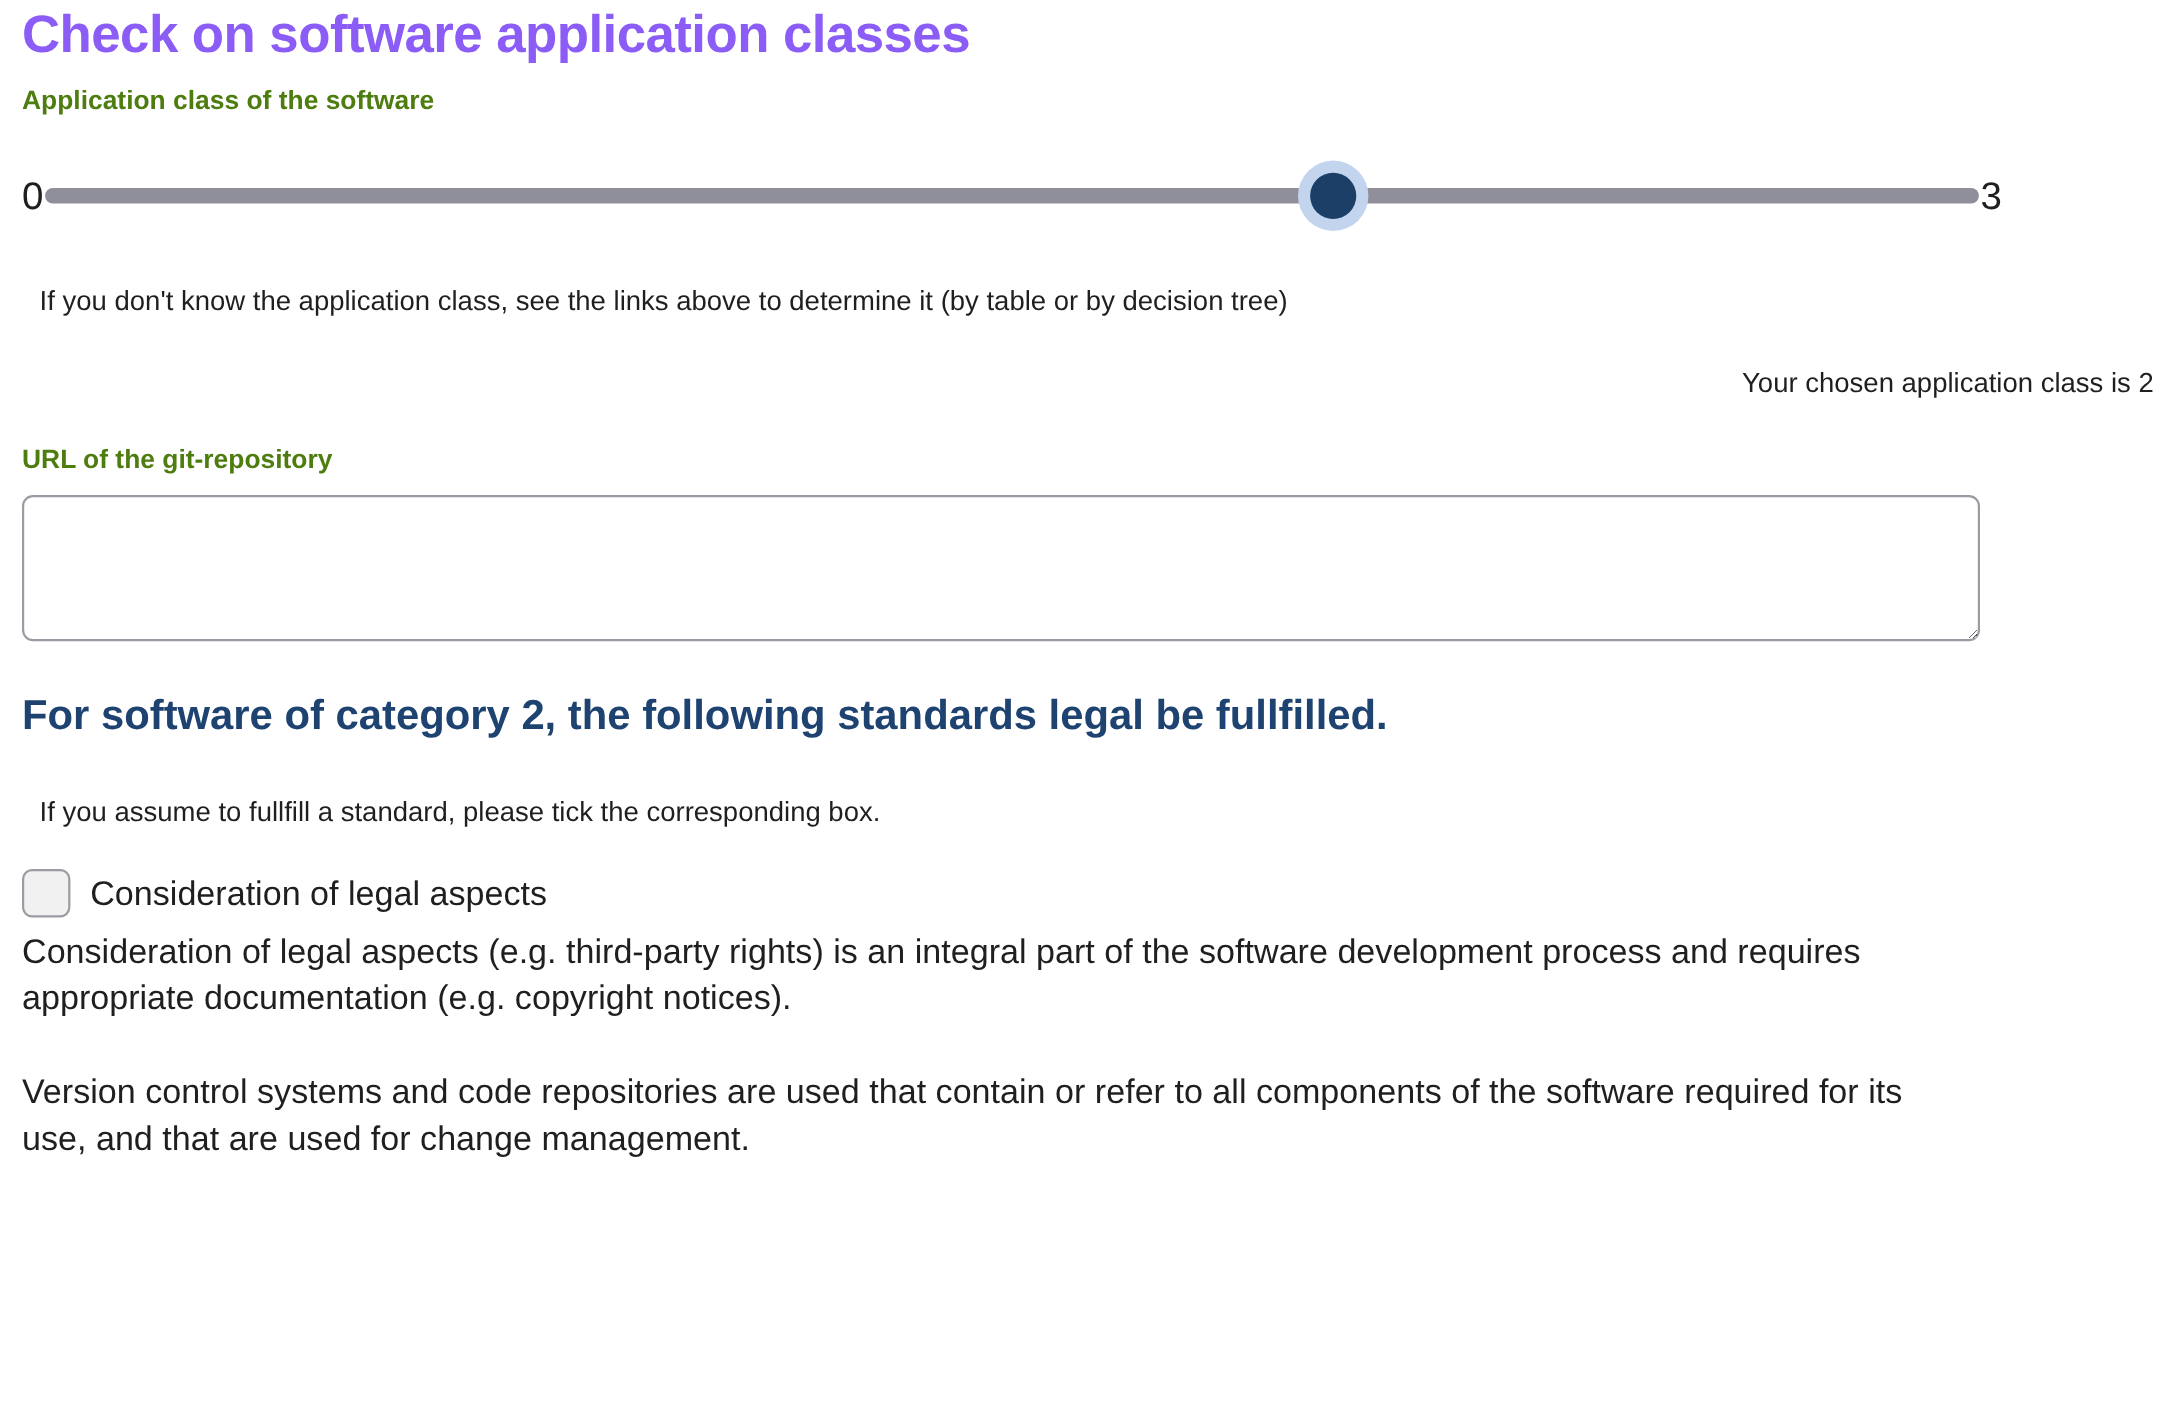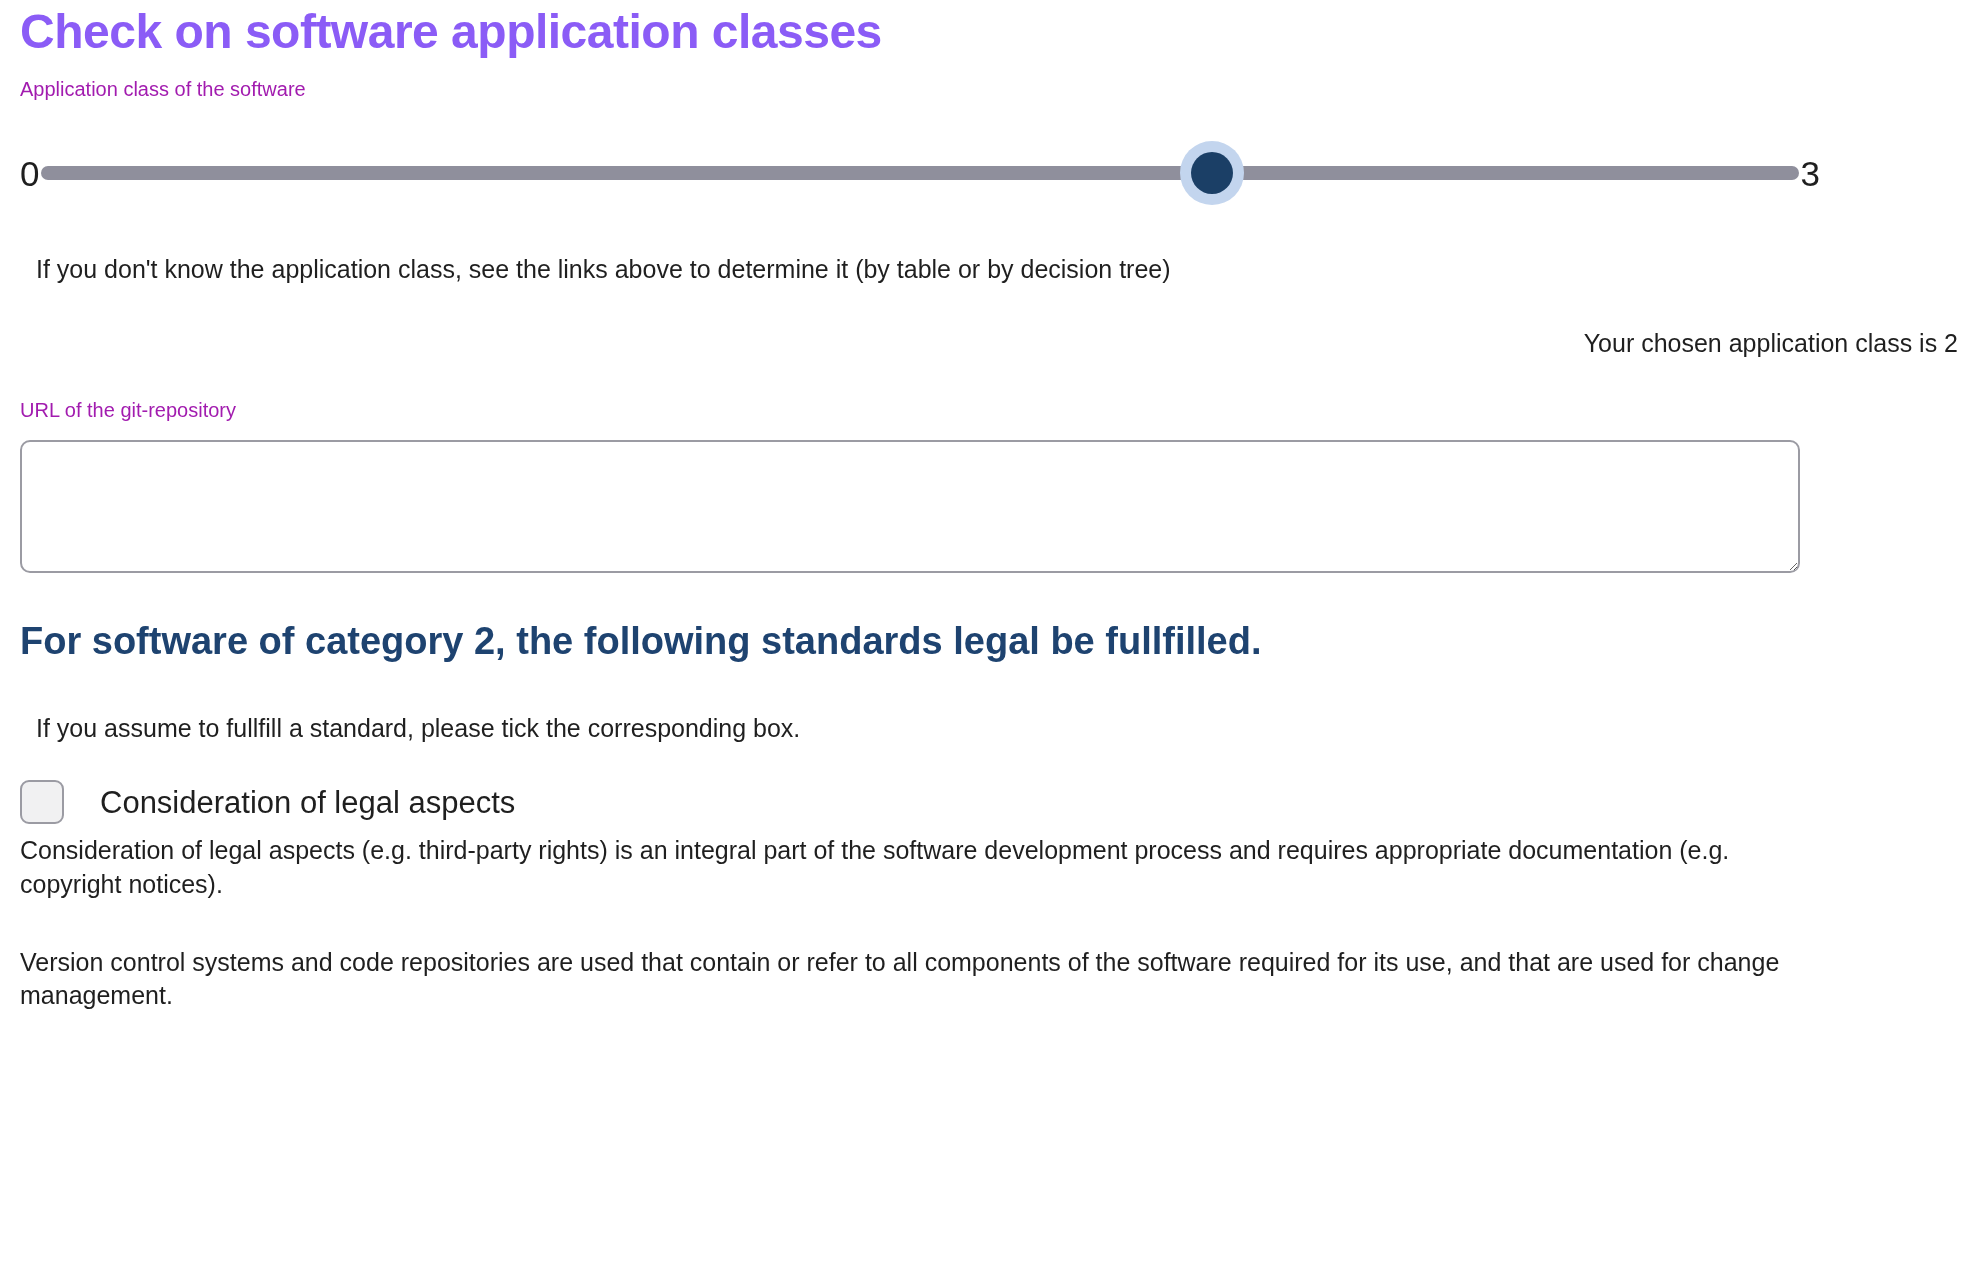"Application class of the software" .field-label { color: #a21caf -> #4d7c0f; font-size: 20px -> 24px; font-weight: normal -> bold }
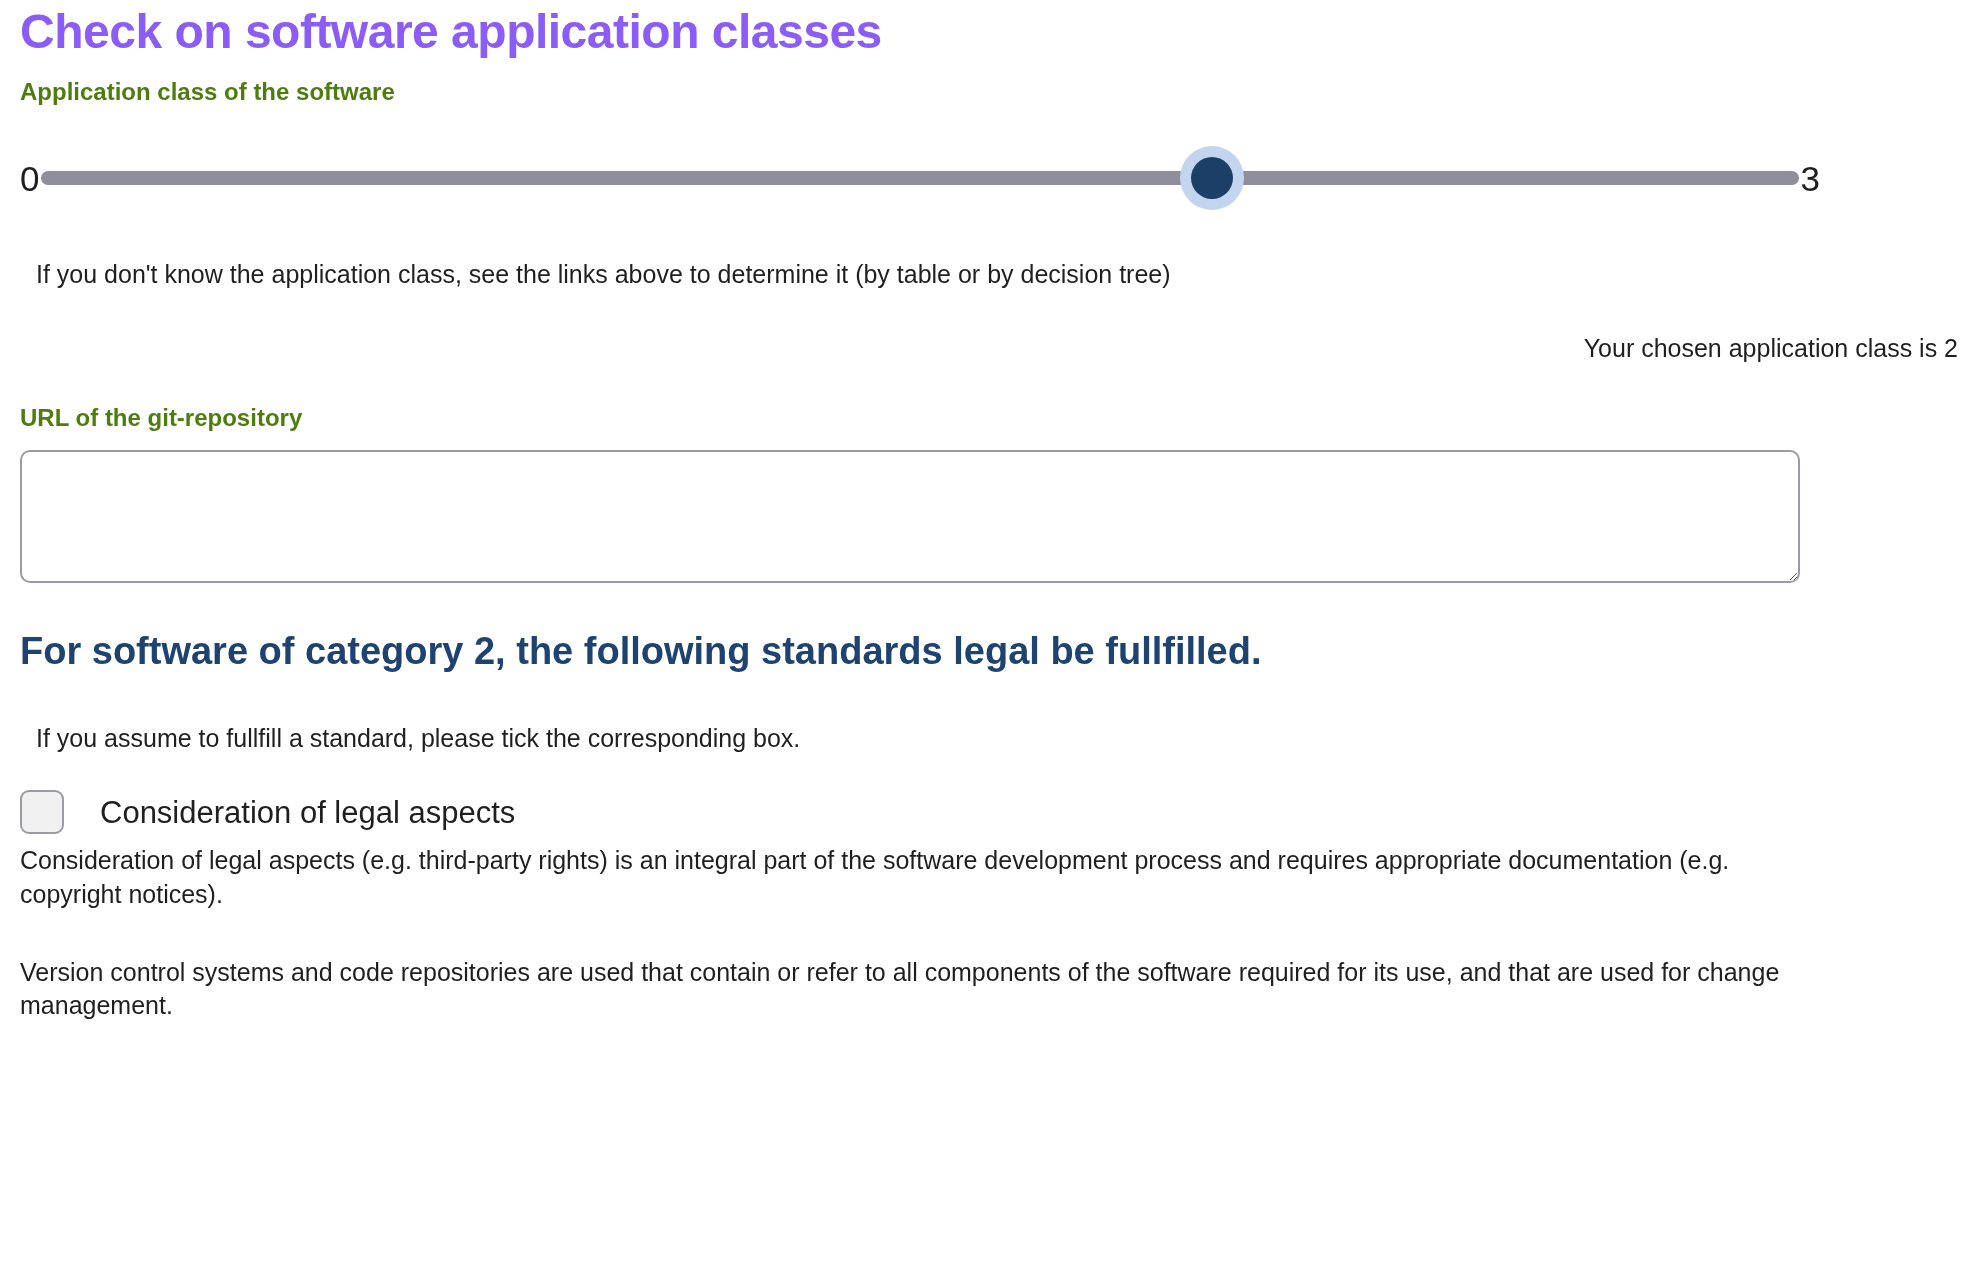"Consideration of legal aspects" .check-row { gap: 36px -> 18px }
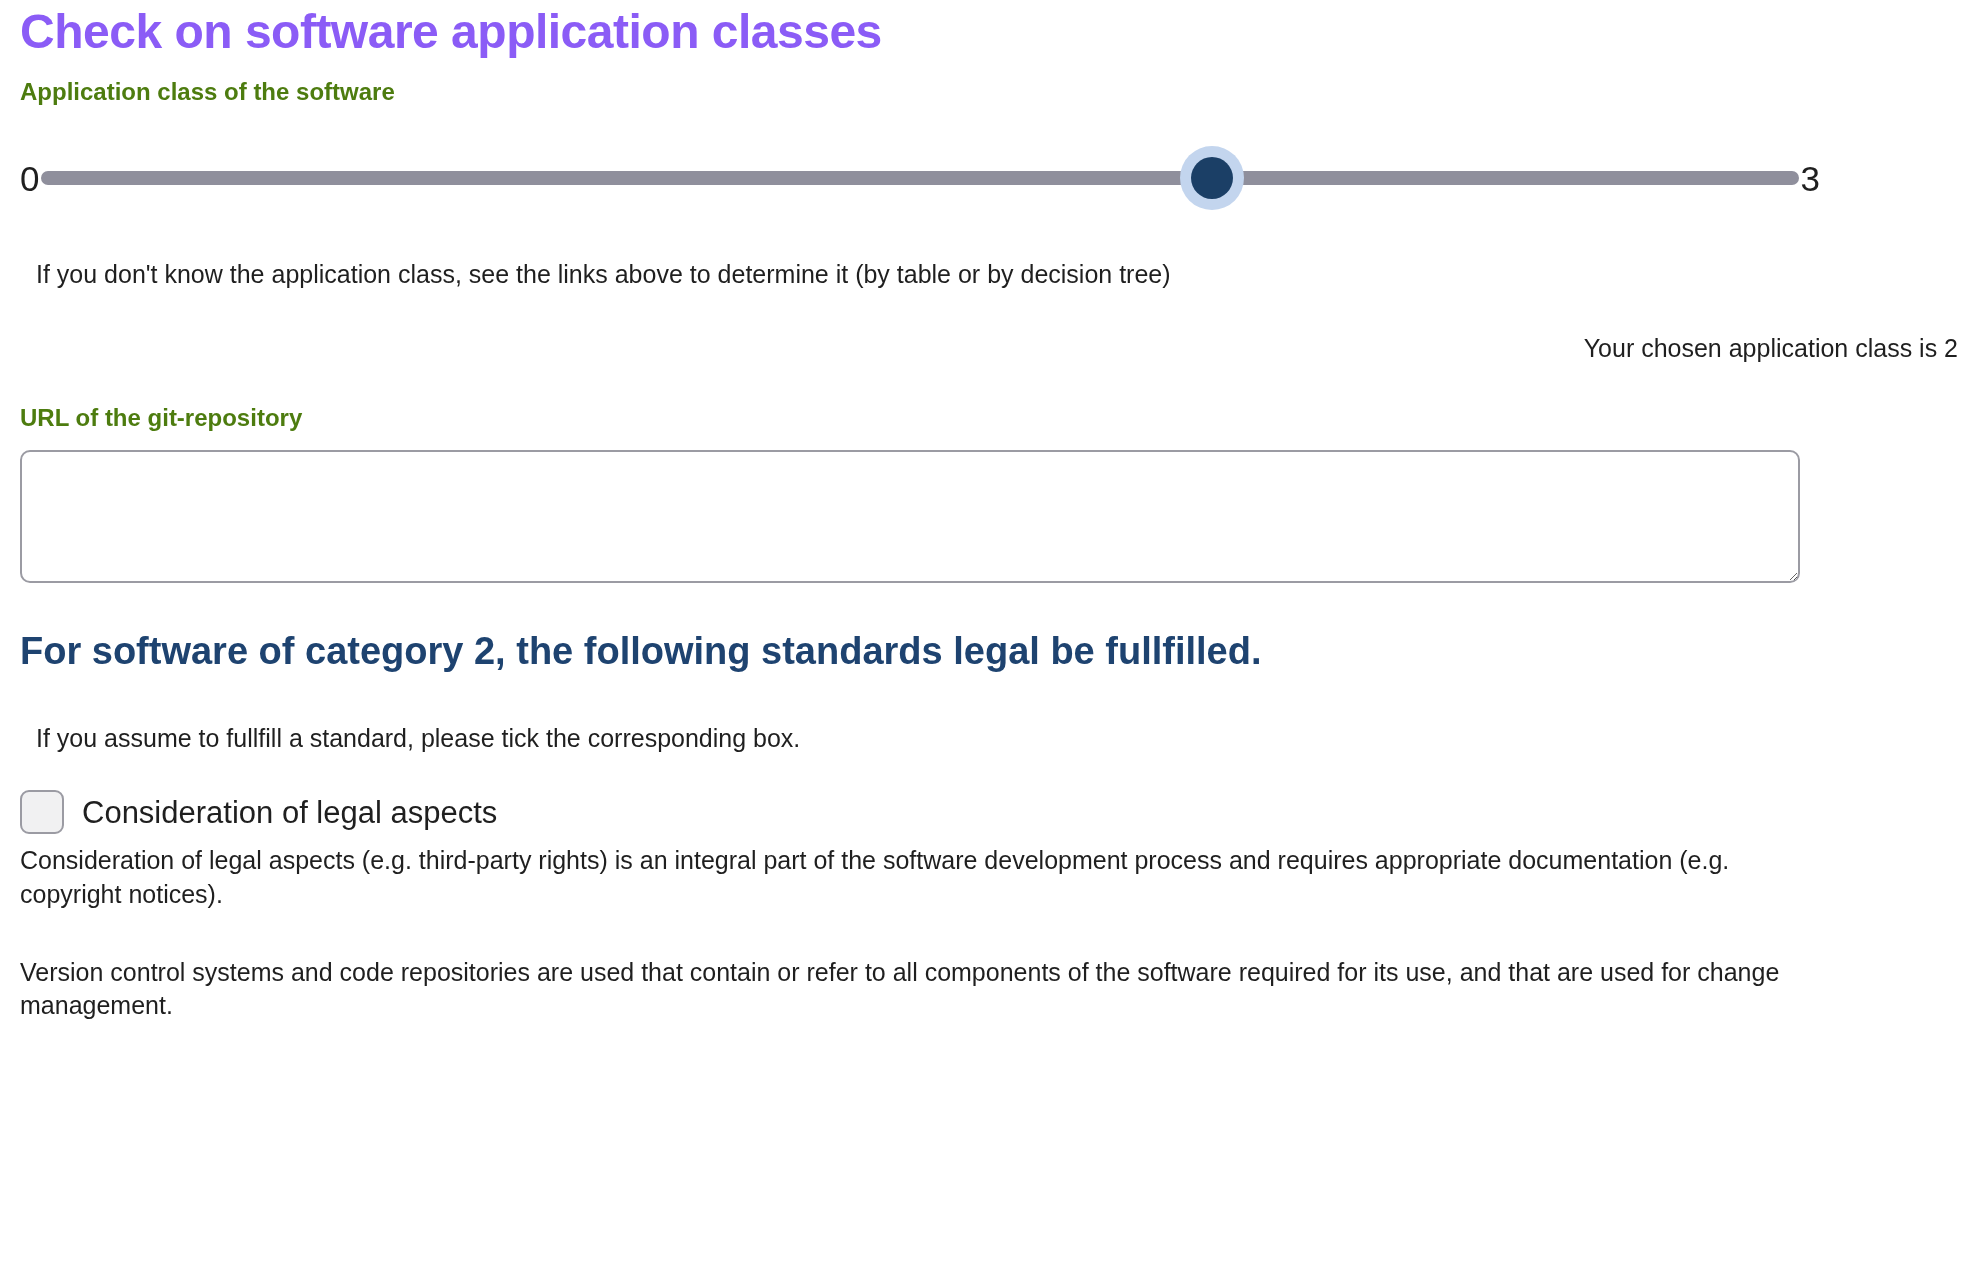"Consideration of legal aspects (e.g." .check-desc { font-size: 25px -> 31px }
